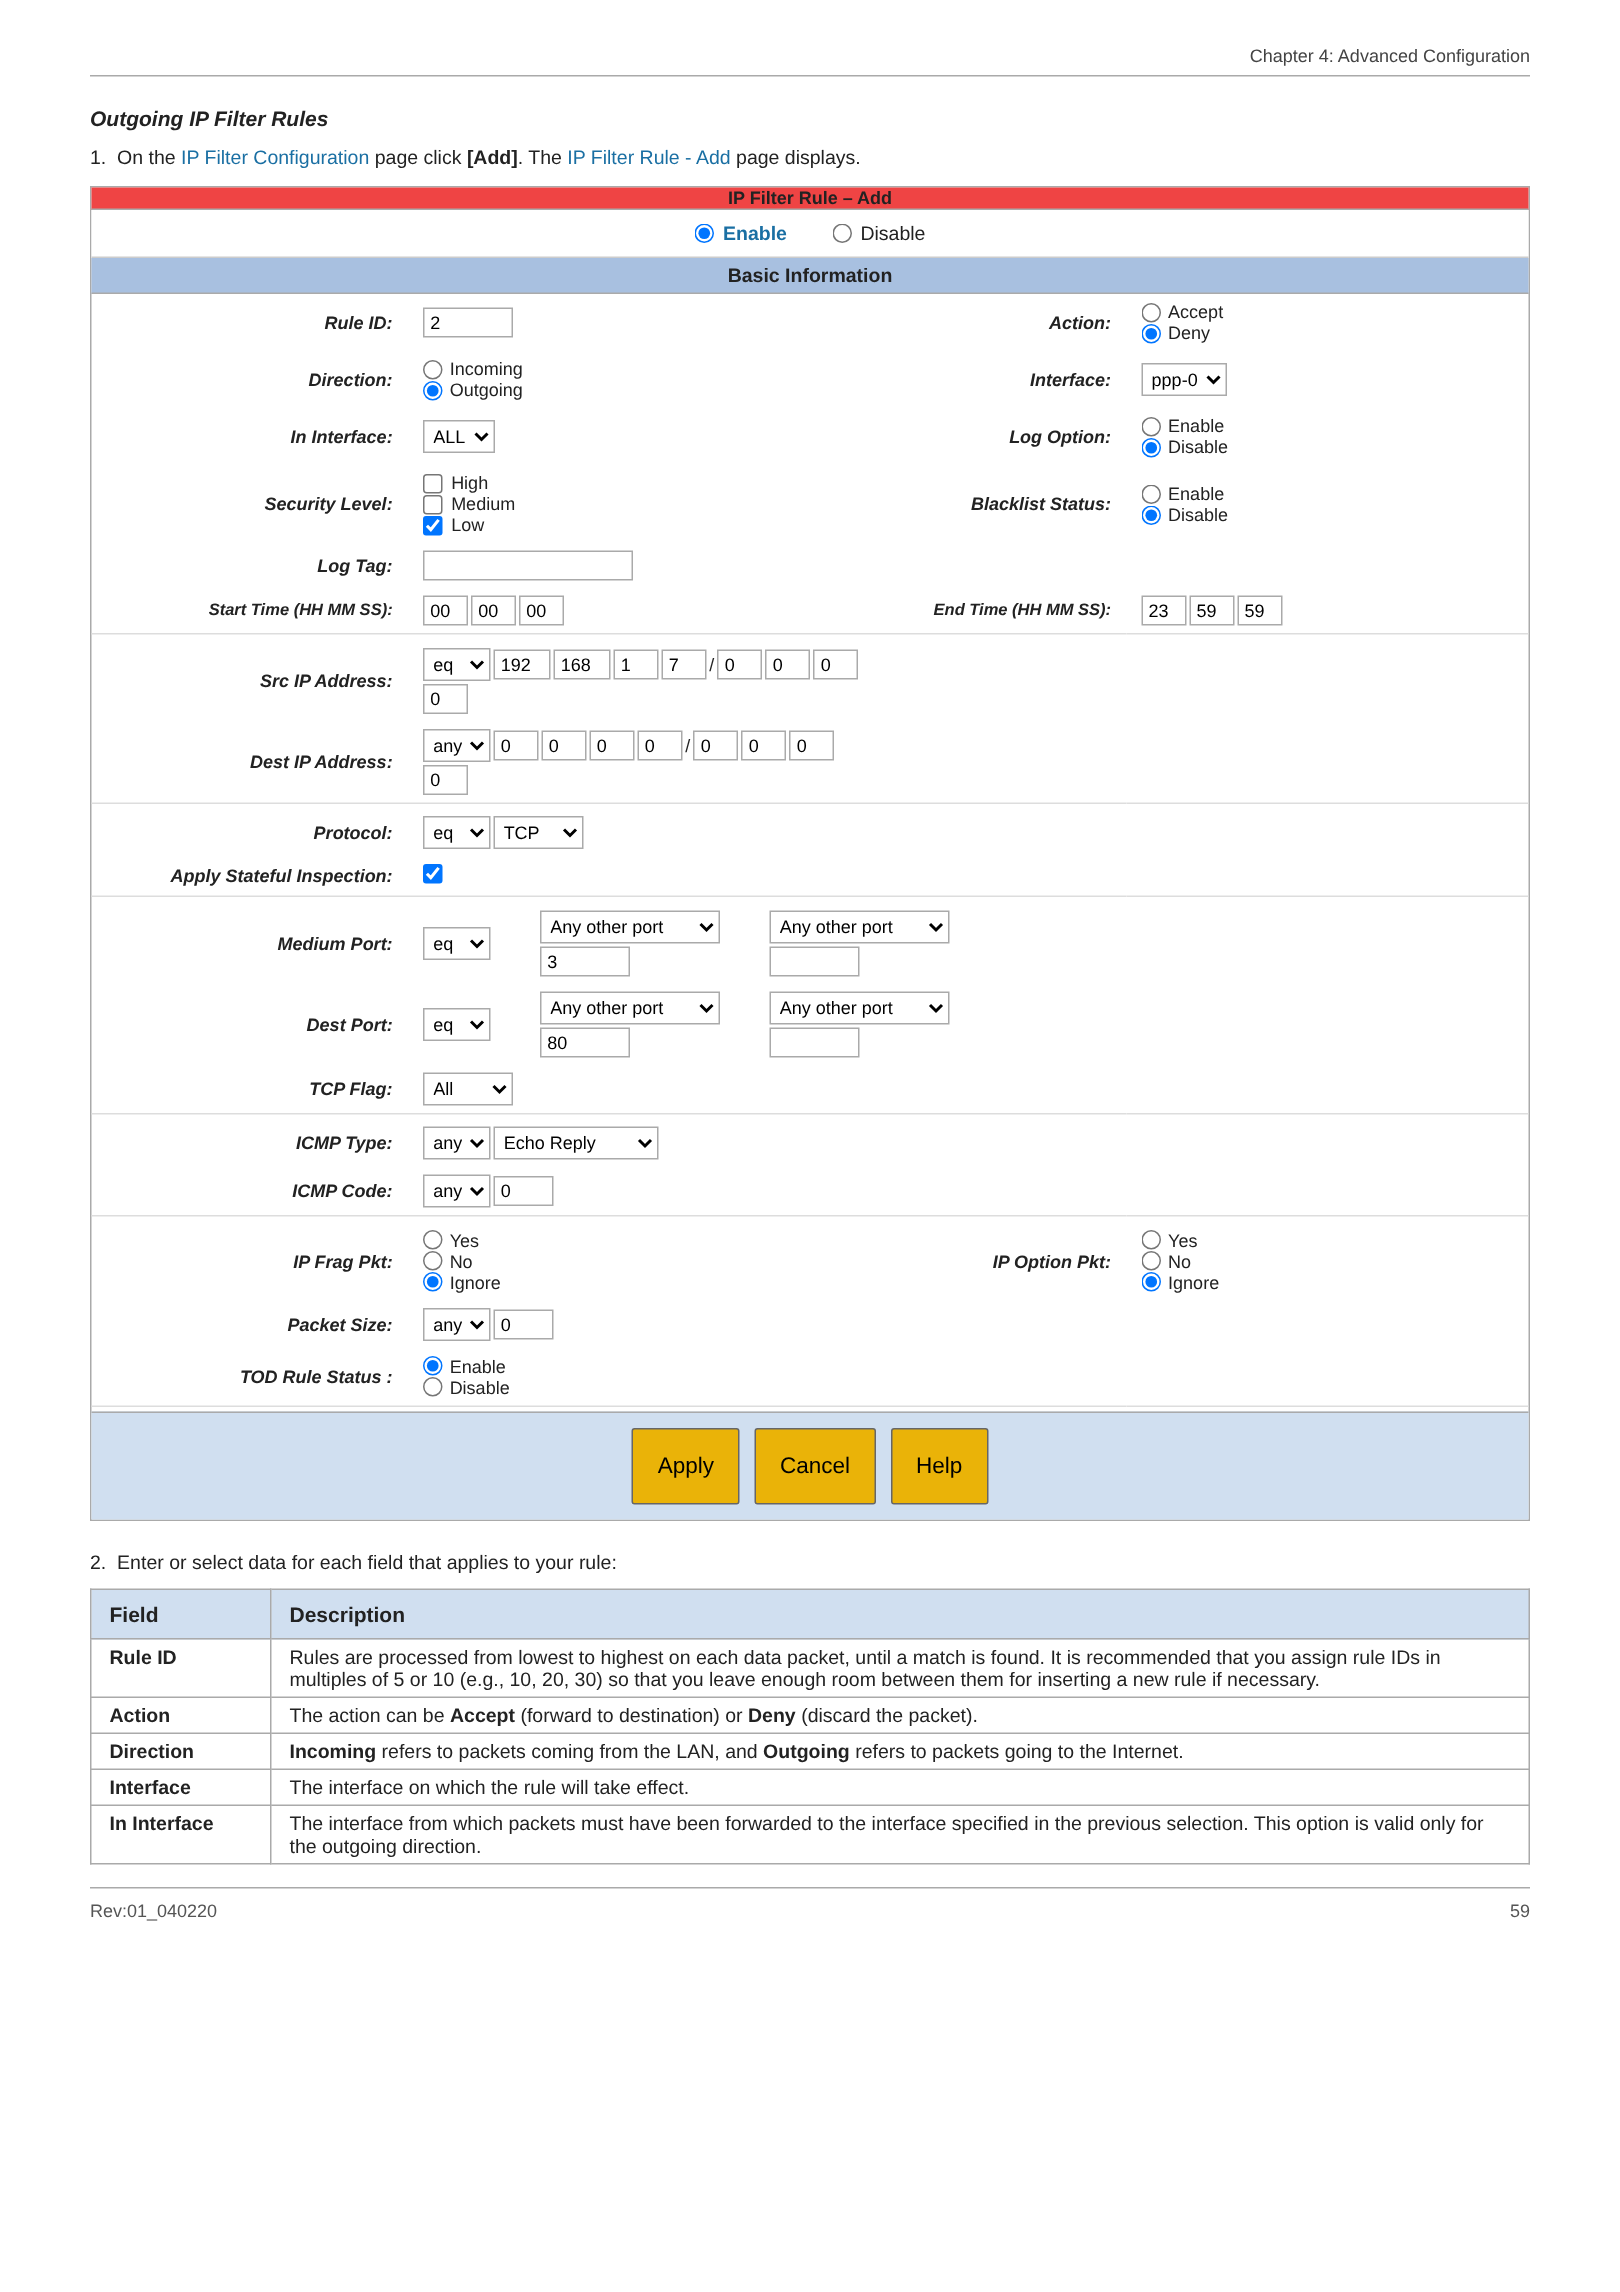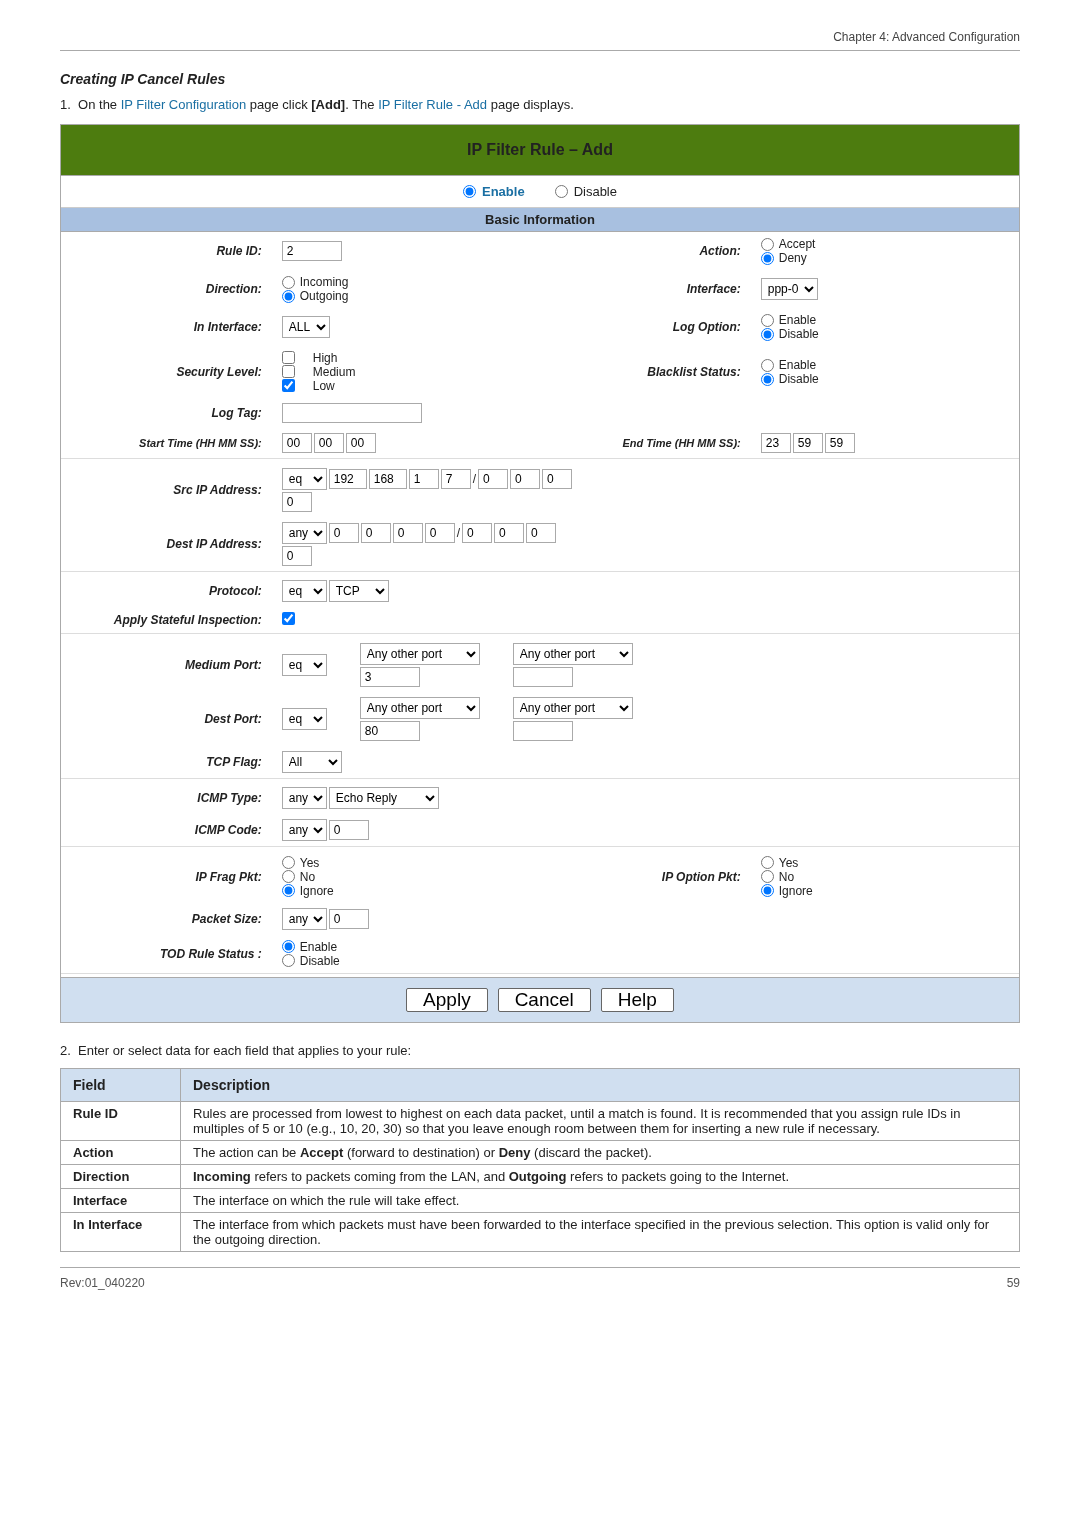"Creating IP Cancel Rules" p.section-title { text: Creating IP Cancel -> Outgoing IP Filter }
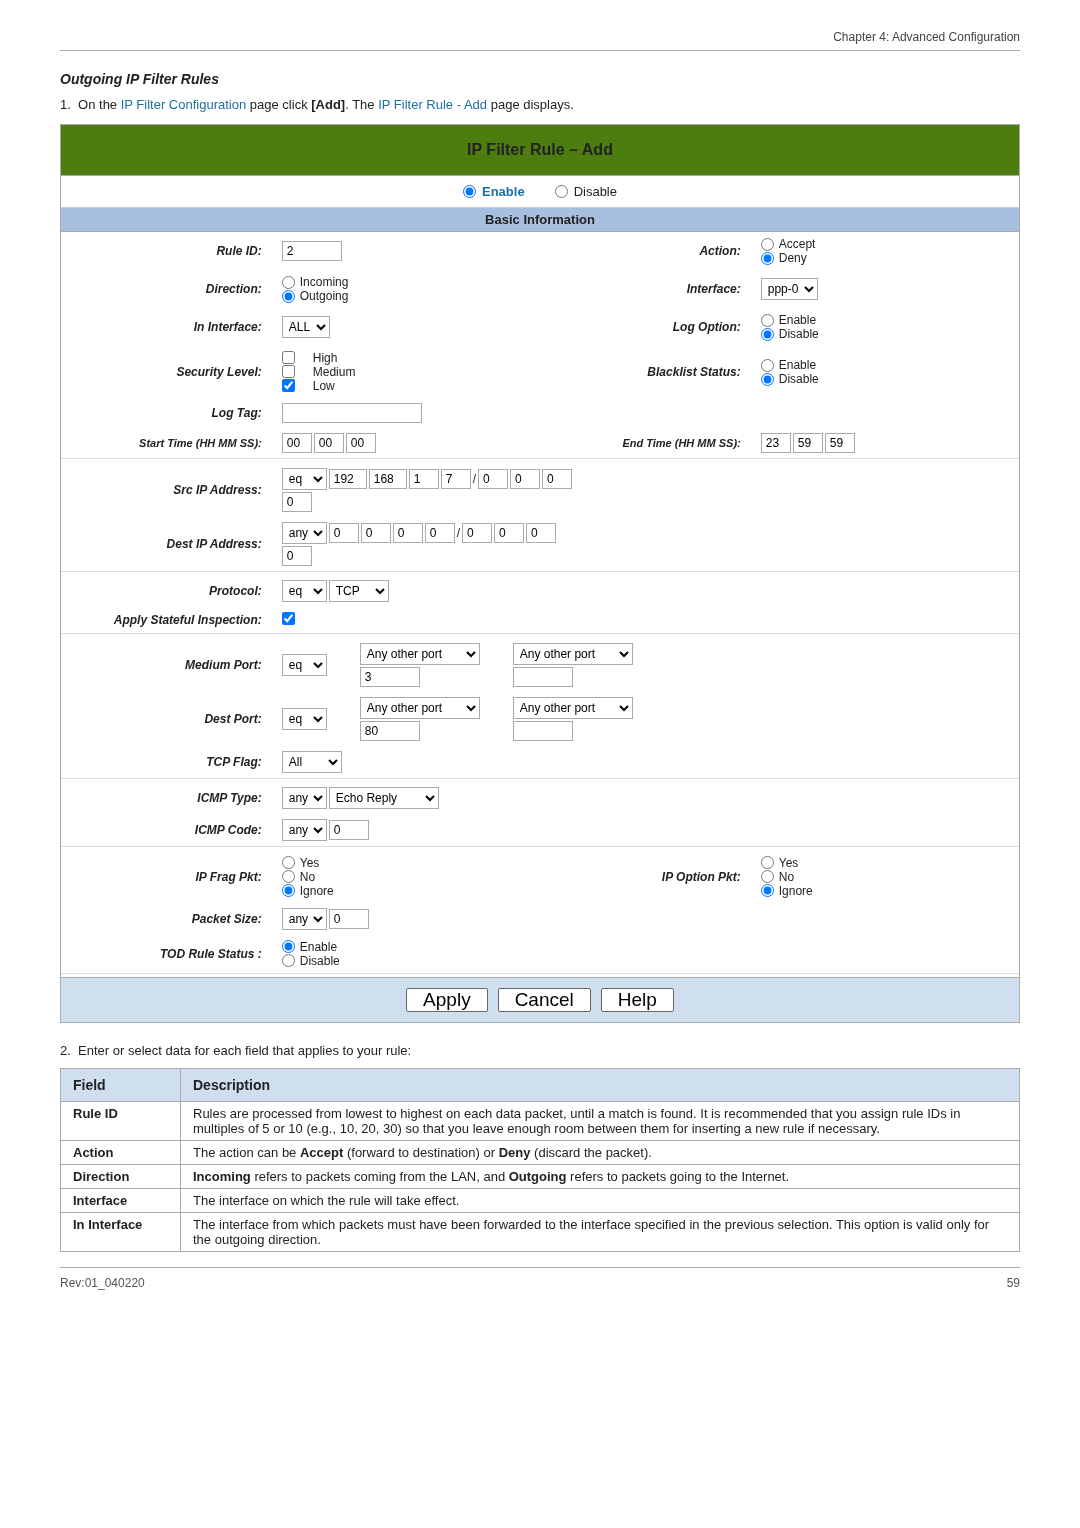"IP Filter Rule – Add" .panel-title { background: #4d7c0f -> #ef4444; font-size: 16px -> 12px; padding: 16px -> 0 }
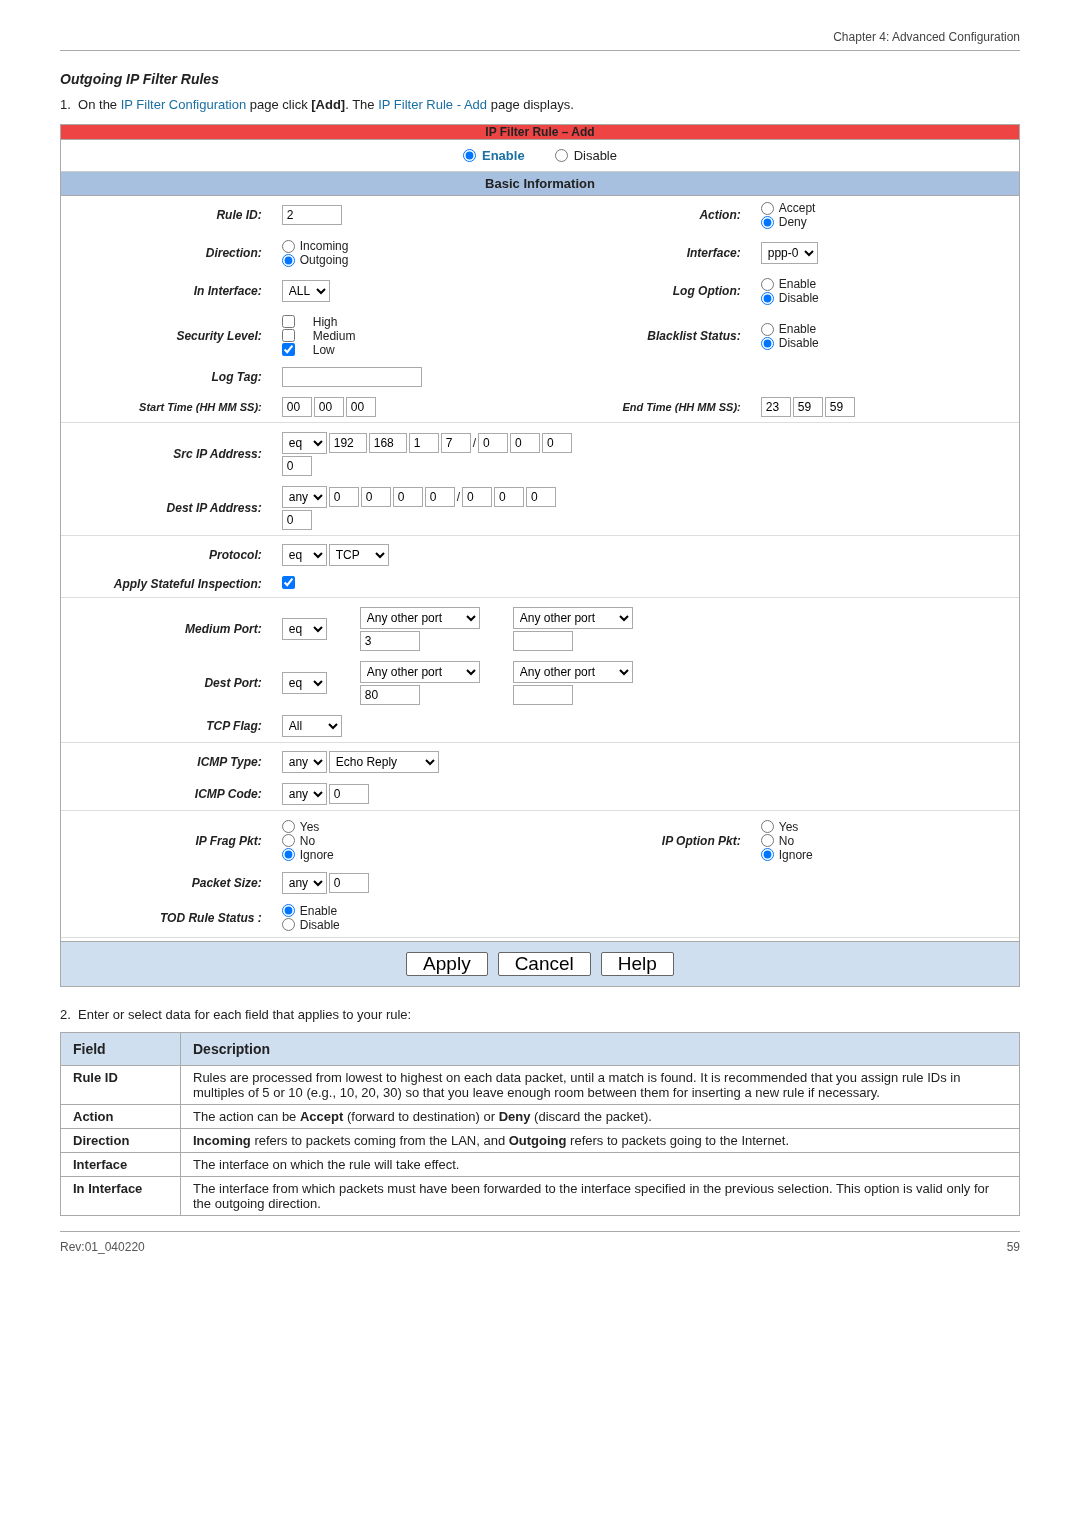"High" .checkbox-group label { align-items: flex-start -> flex-end; gap: 16px -> 4px }
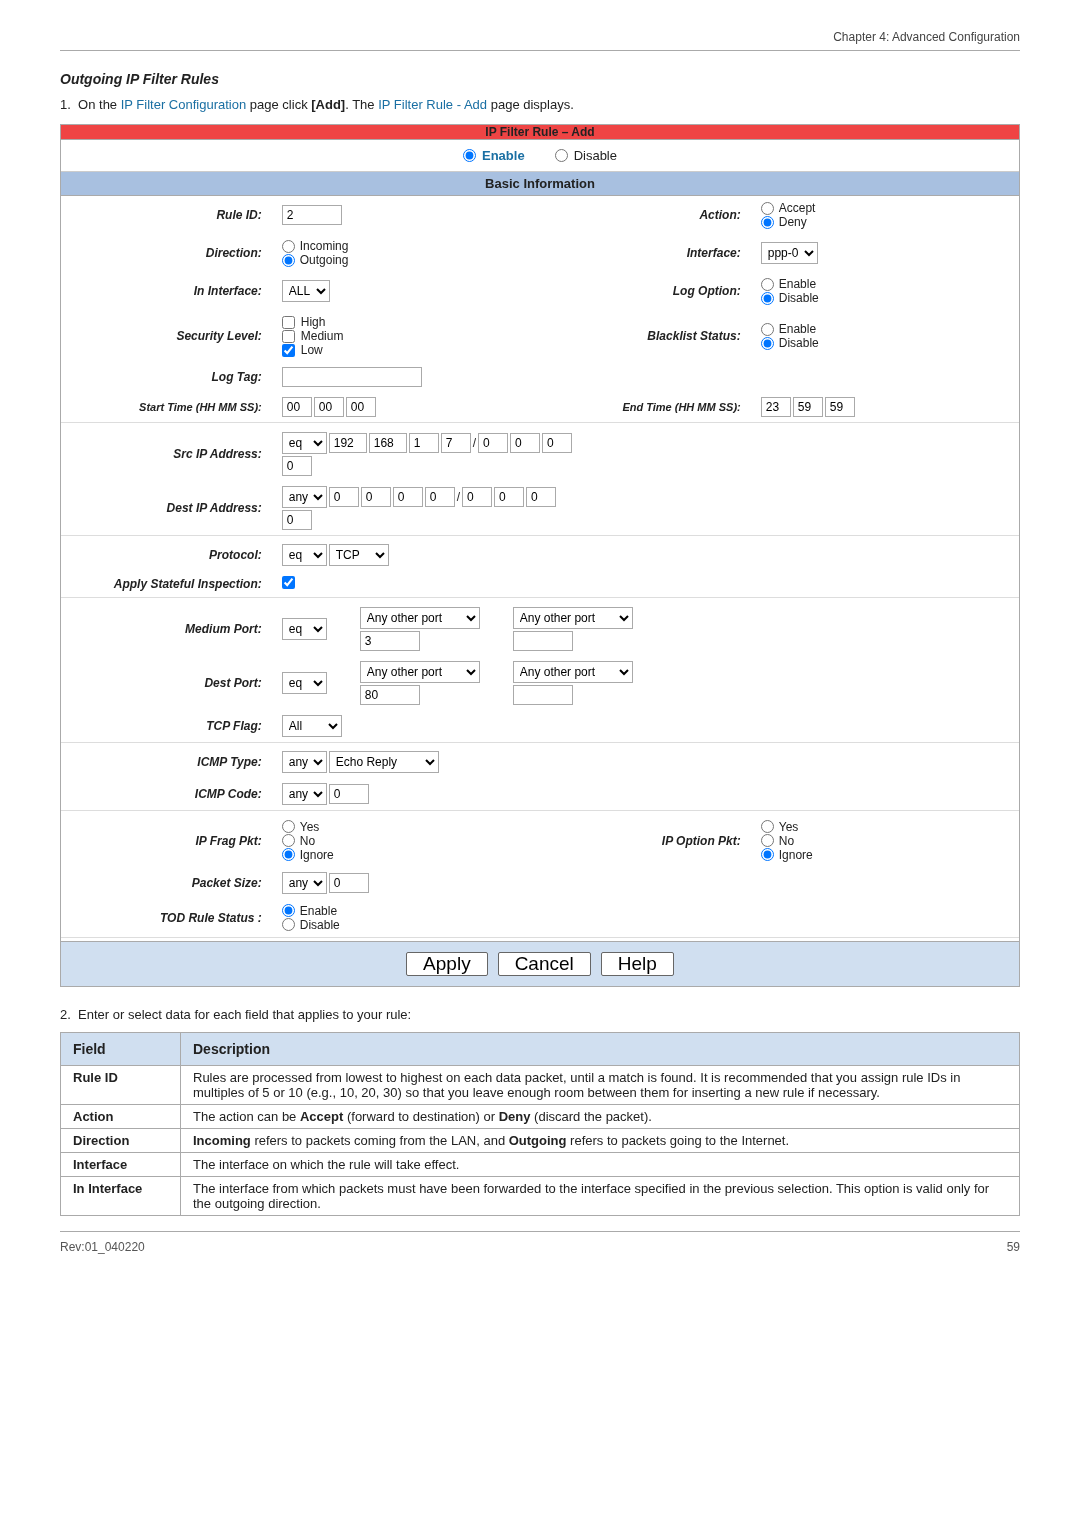"Apply" .btn { background: #ffffff -> #eab308; font-size: 19px -> 15px; padding: 0 16px -> 16px 16px }
